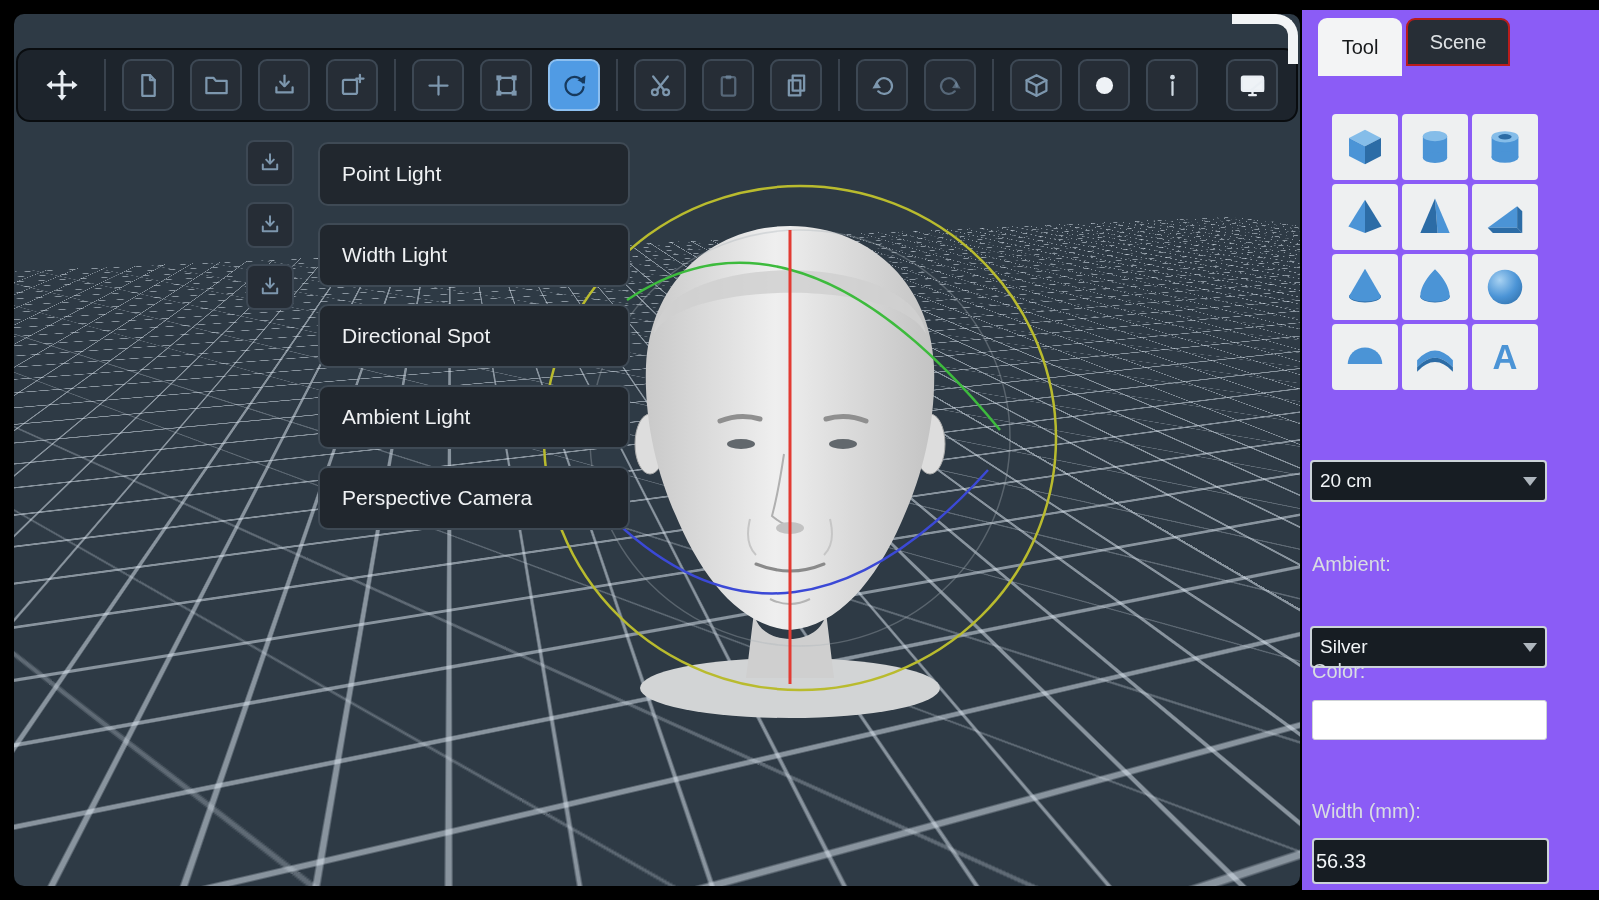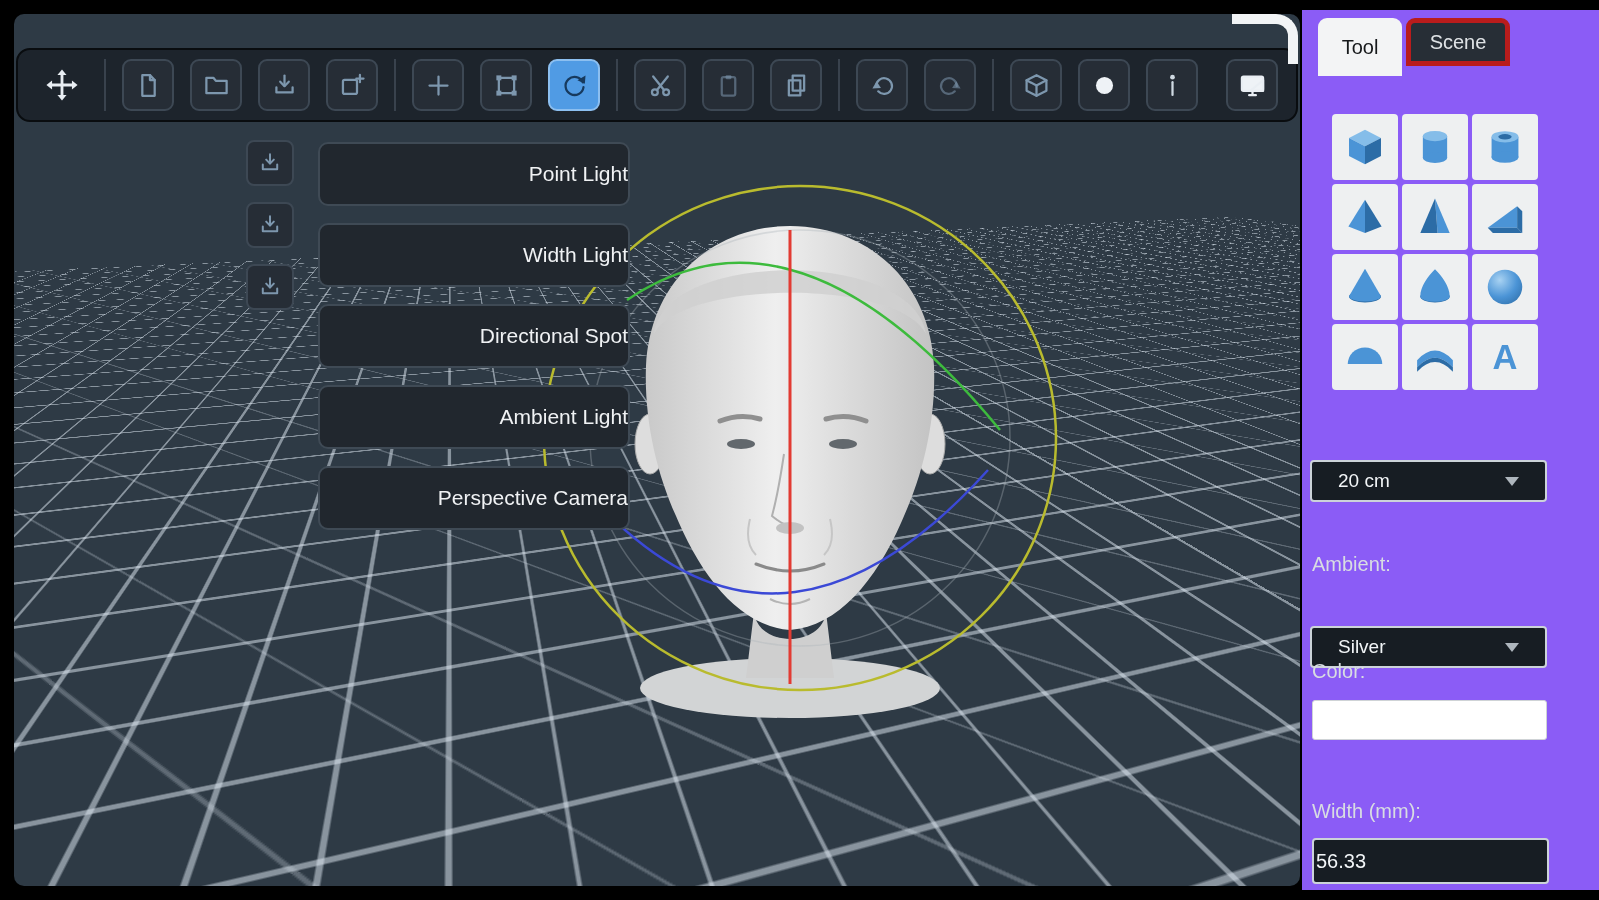"Scene" .tab.t2 { border: 5px solid #b91c1c -> 2px solid #b91c1c }
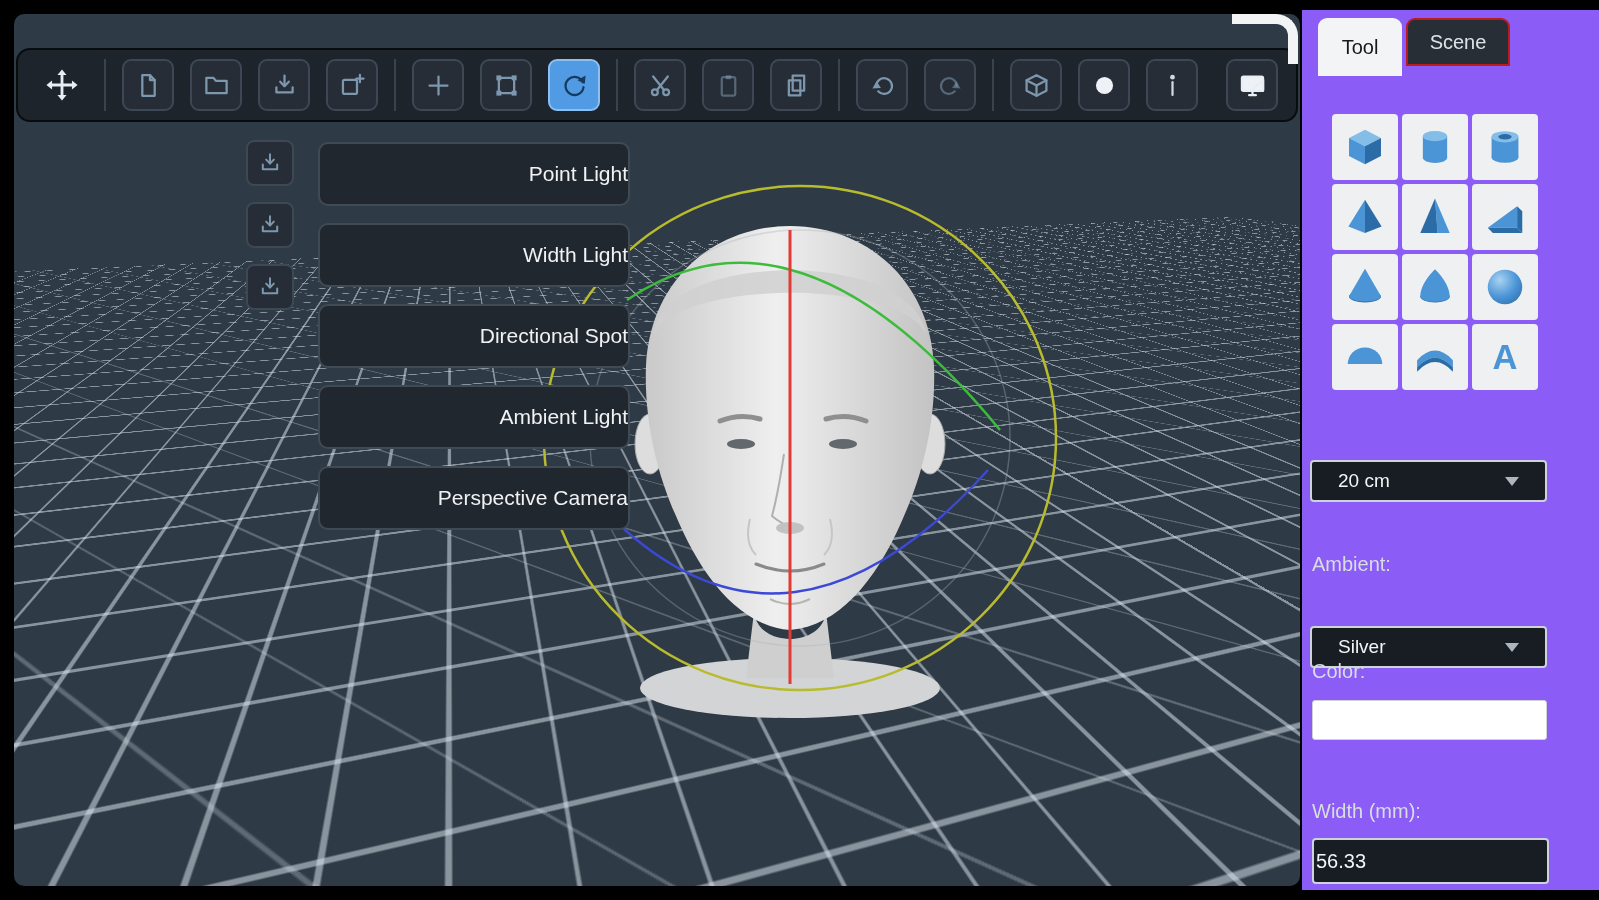"Point Light" .light-item { justify-content: flex-end -> none; padding-left: none -> 22px }
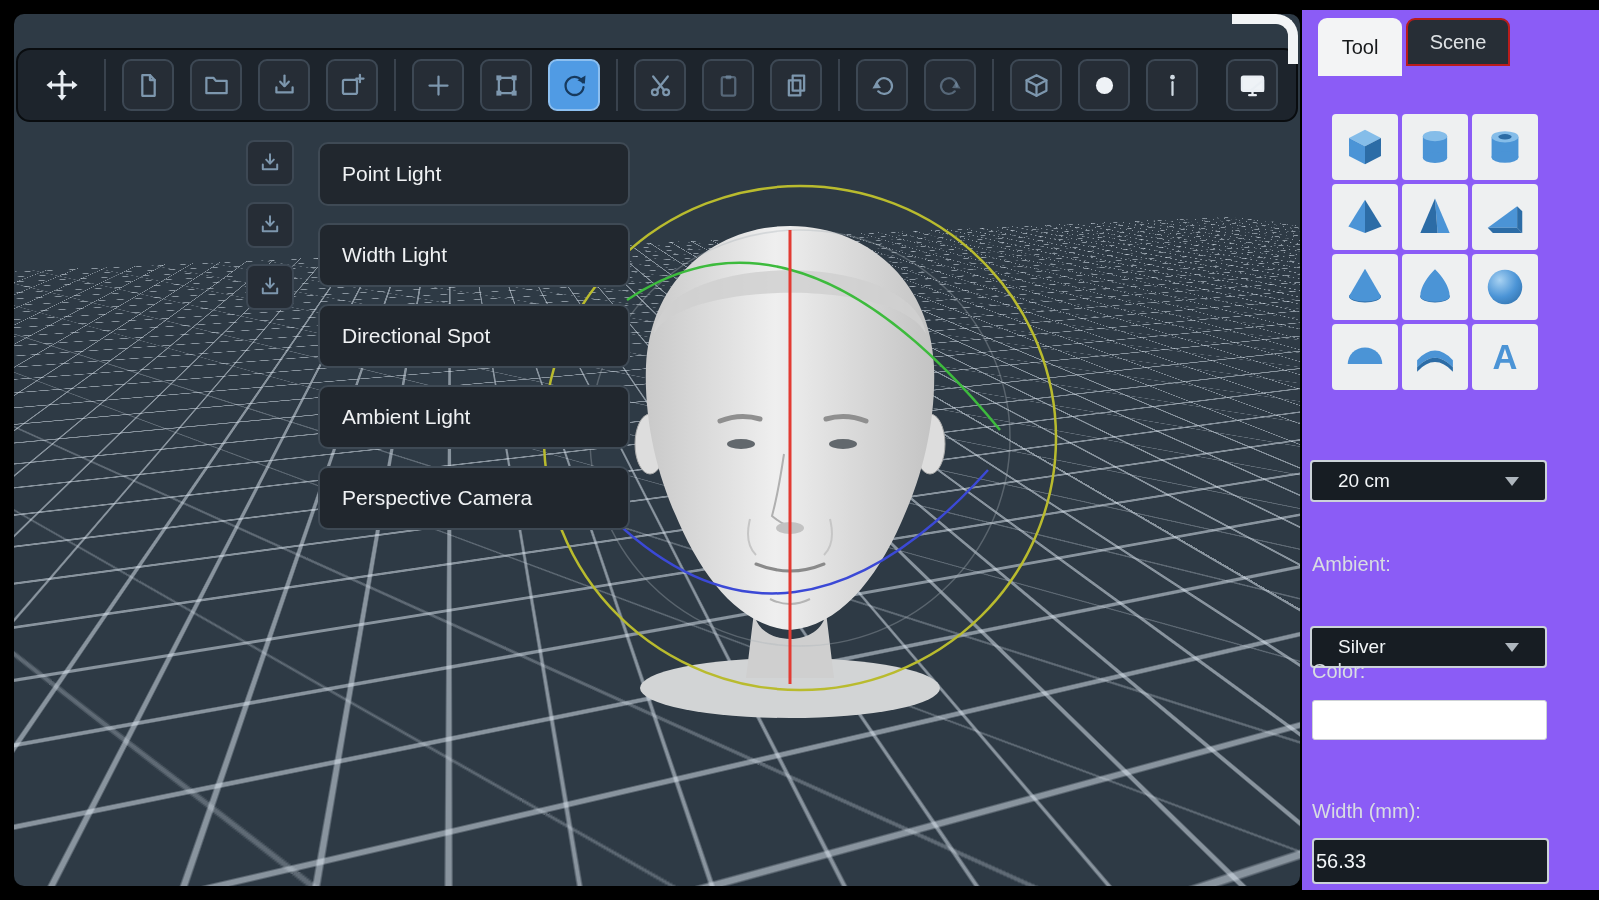"20 cm" .select { padding: 0 26px -> 0 8px }
